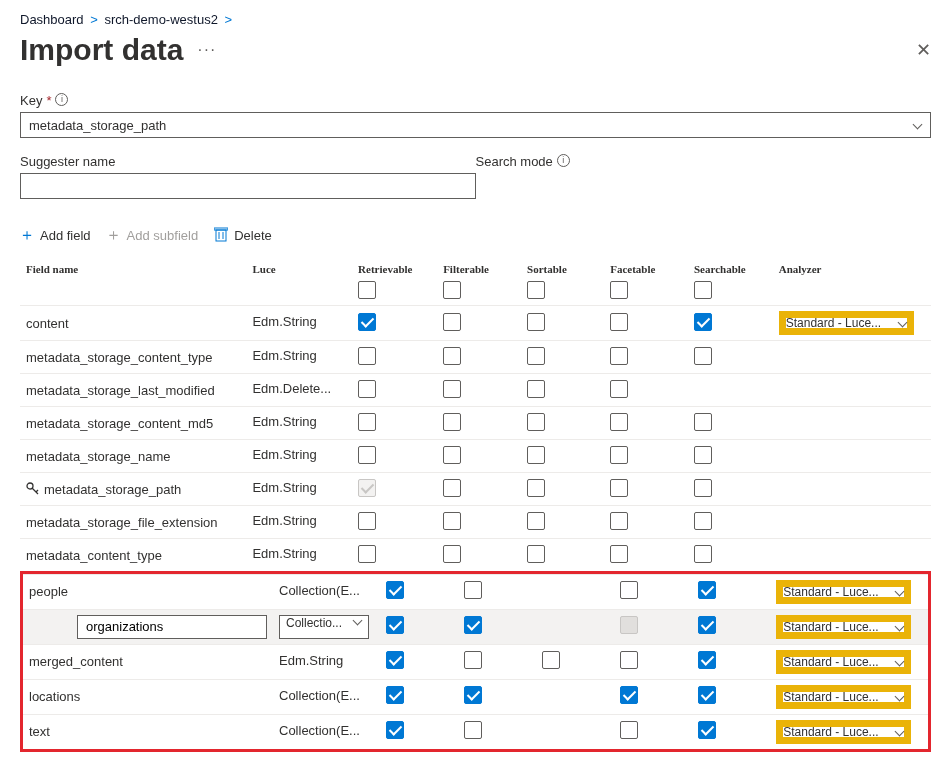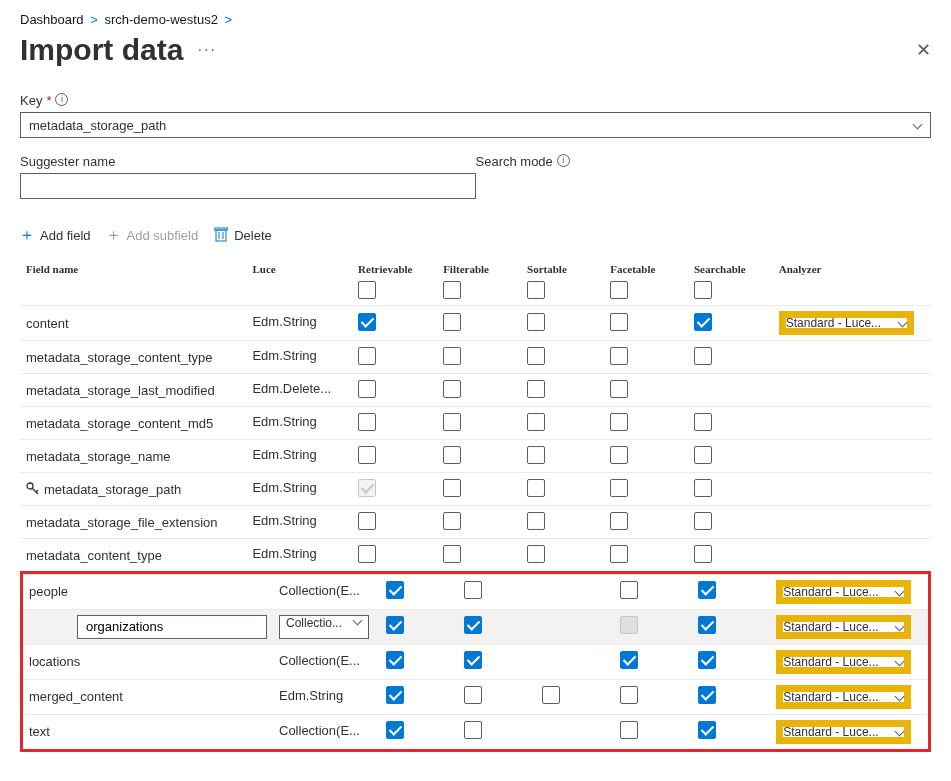"locations" tr { order: before "merged_content" -> after "merged_content" }
